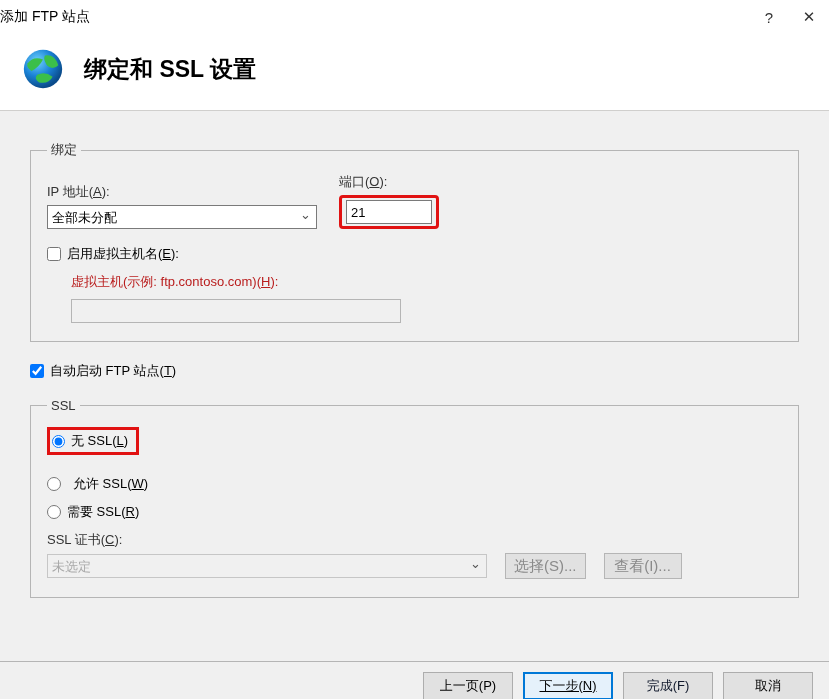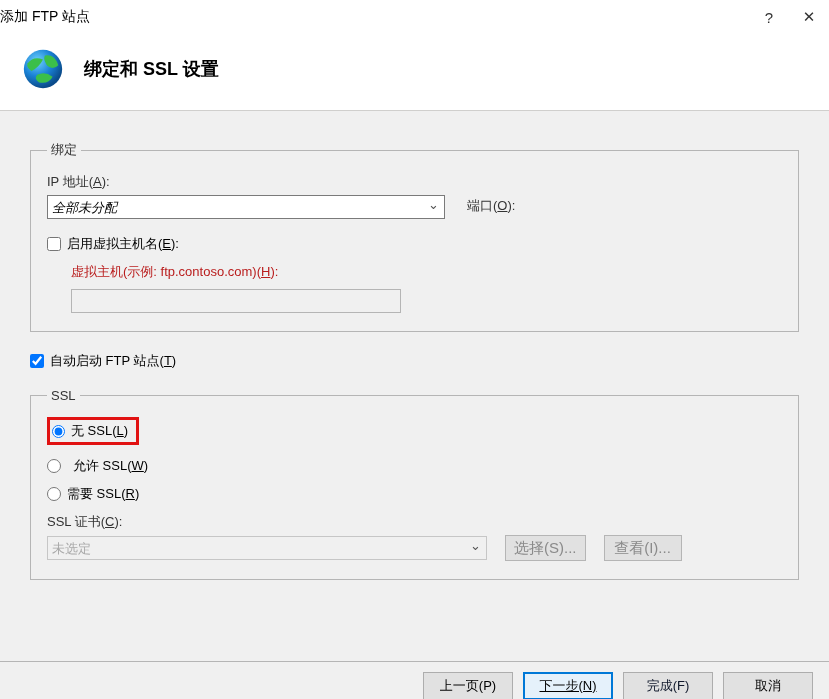"绑定和 SSL 设置" .header-title { font-size: 18px -> 23px }
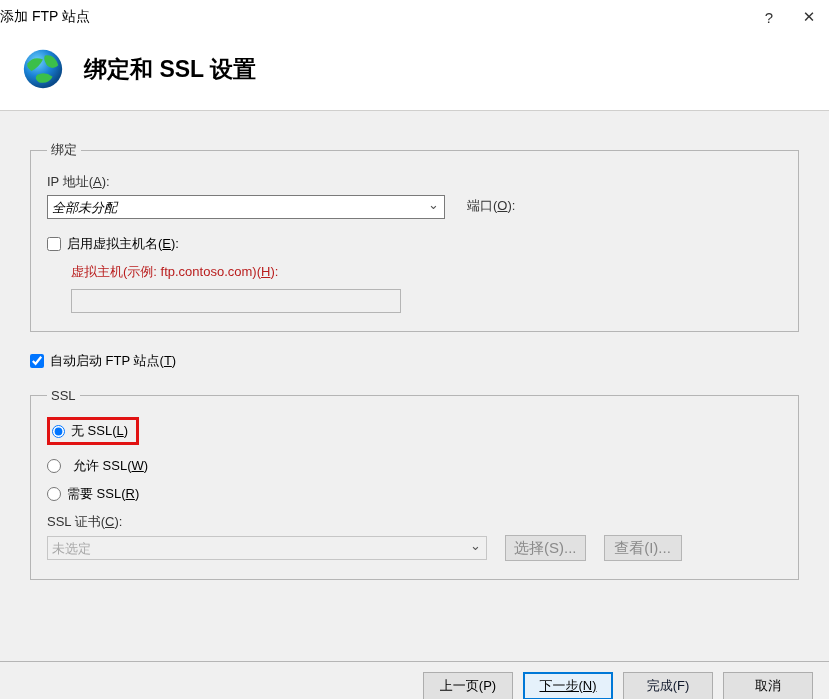"全部未分配" .ip-select { font-style: italic -> none; width: 398px -> 270px }
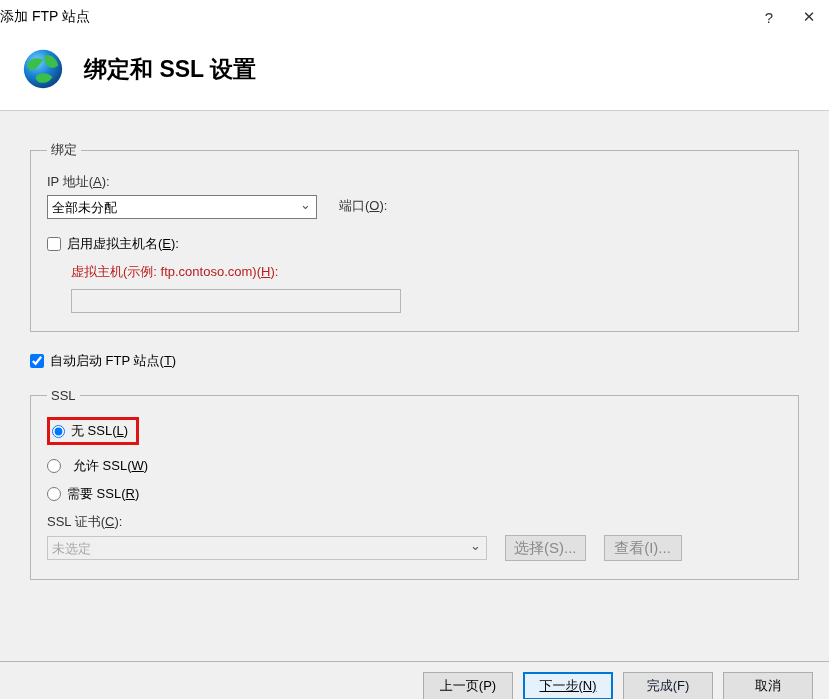"21" span.highlight-red { html: none -> <span> <input> </span> }
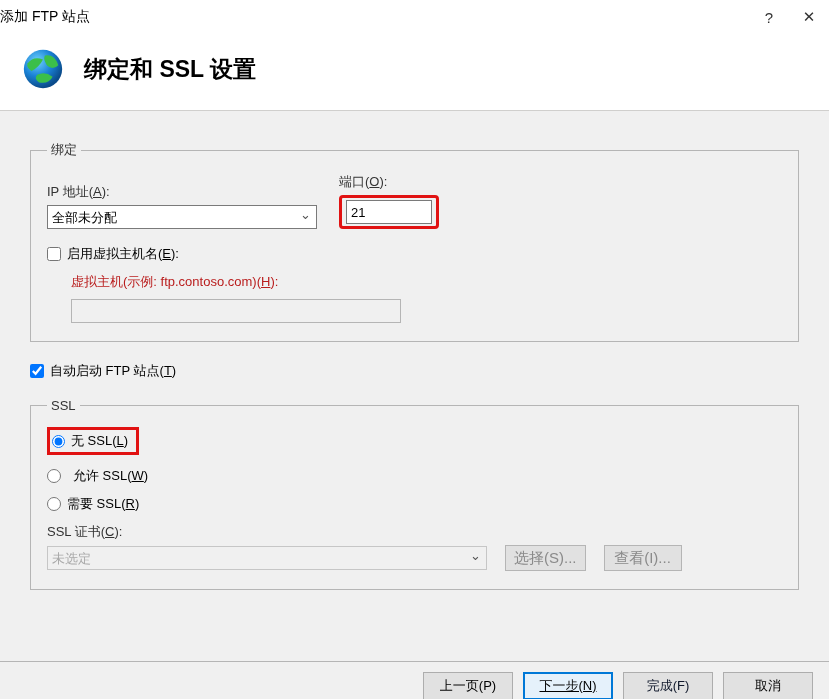"允许 SSL(W)" div.radio-row { margin-top: 12px -> 20px }
